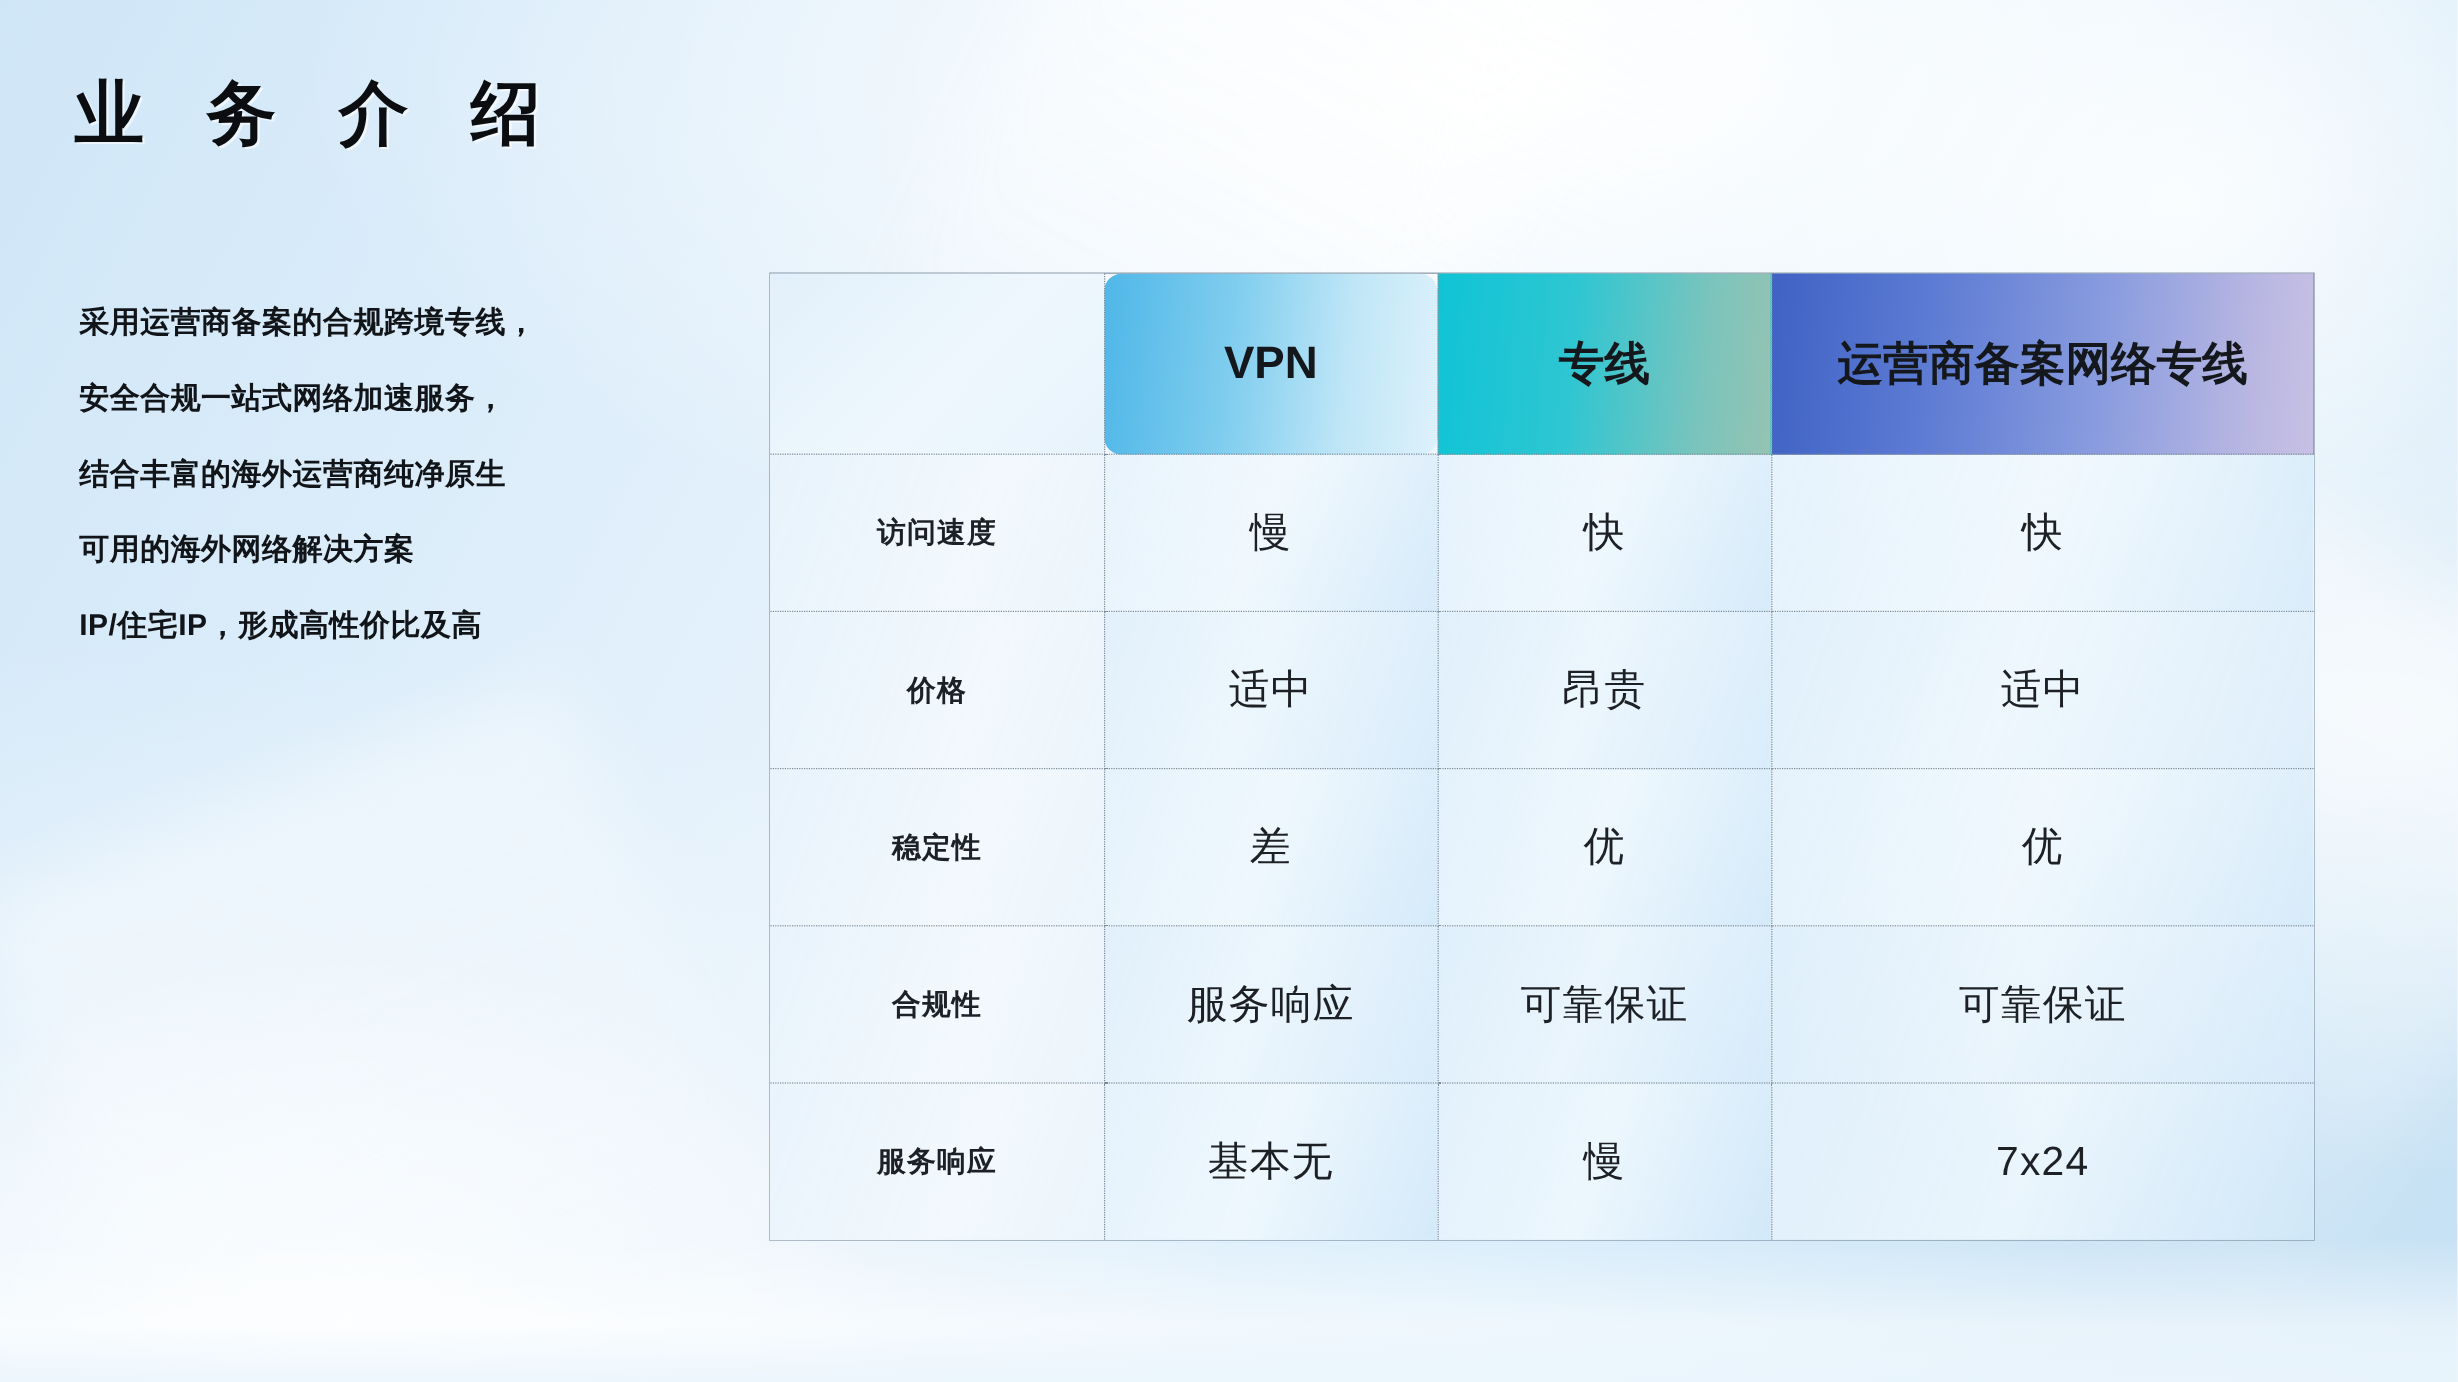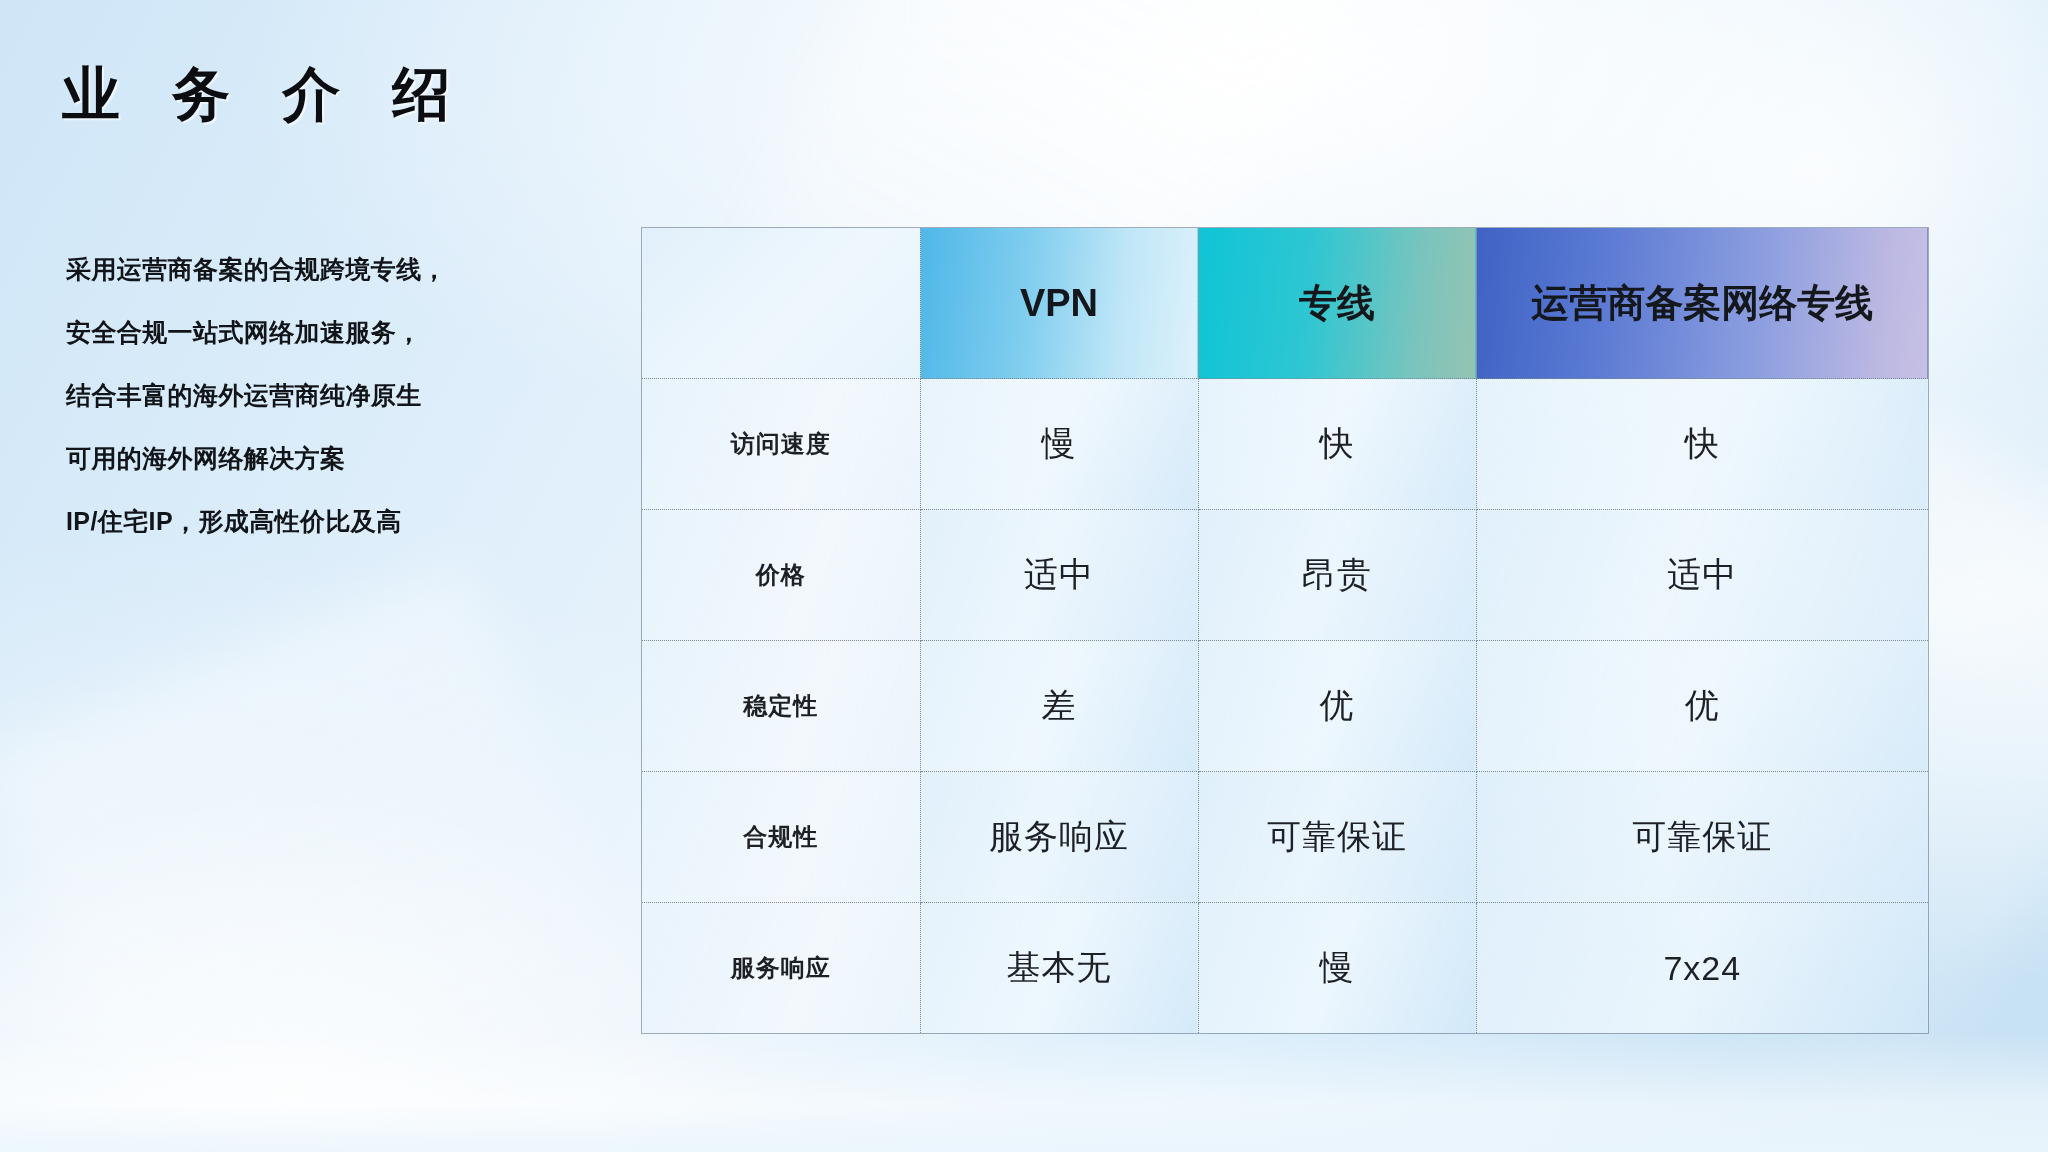"VPN" th.h-vpn { border-radius: none -> 15px }
